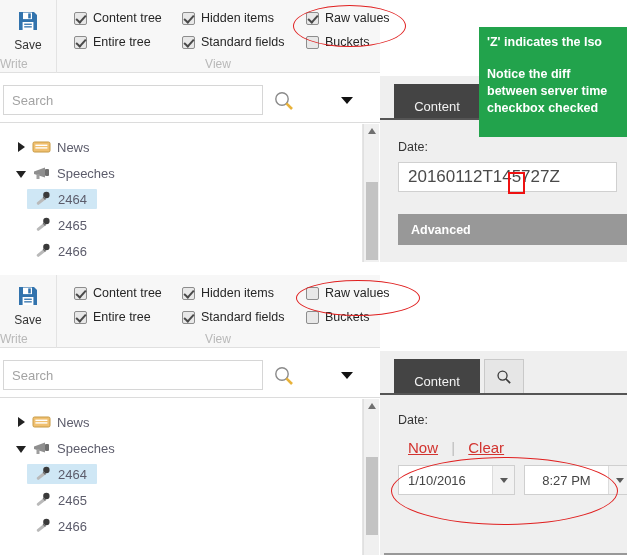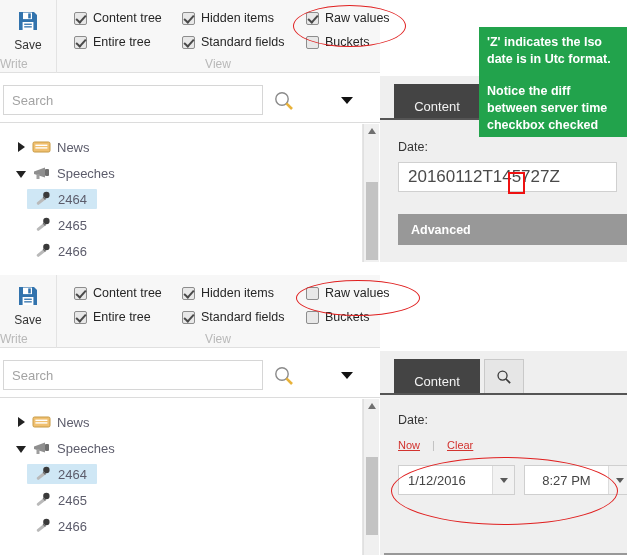"date is in Utc format." p { html: <p>date is in Utc format.</p> -> none }
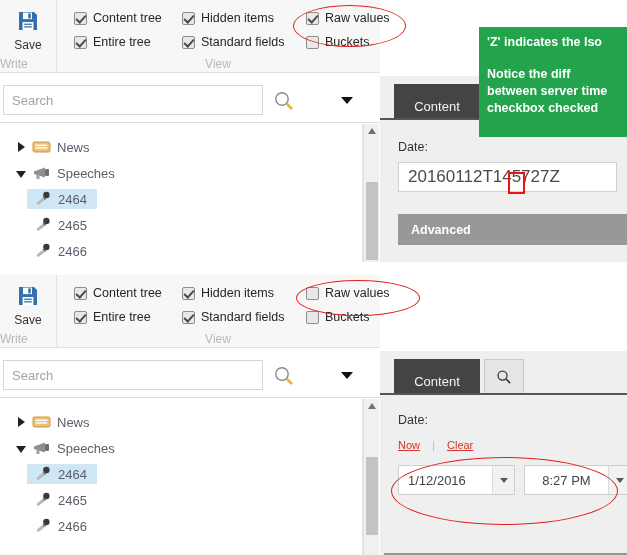"Now | Clear" .linkrow { font-size: 11px -> 15px; margin-left: none -> 10px }
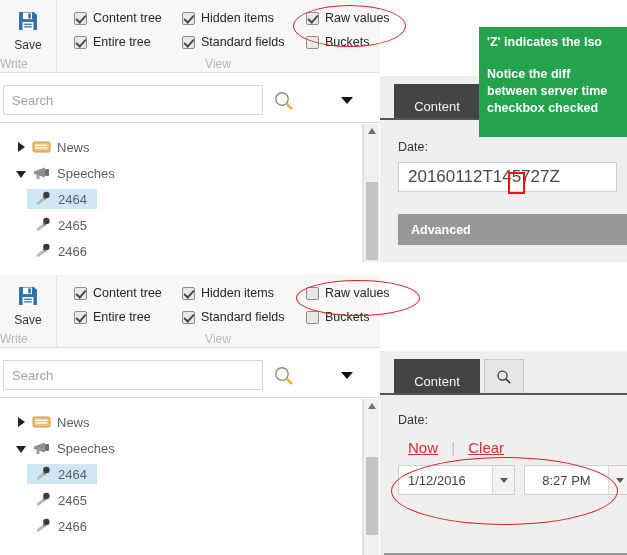"1/12/2016" span.val { text: 1/12/2016 -> 1/10/2016 }
